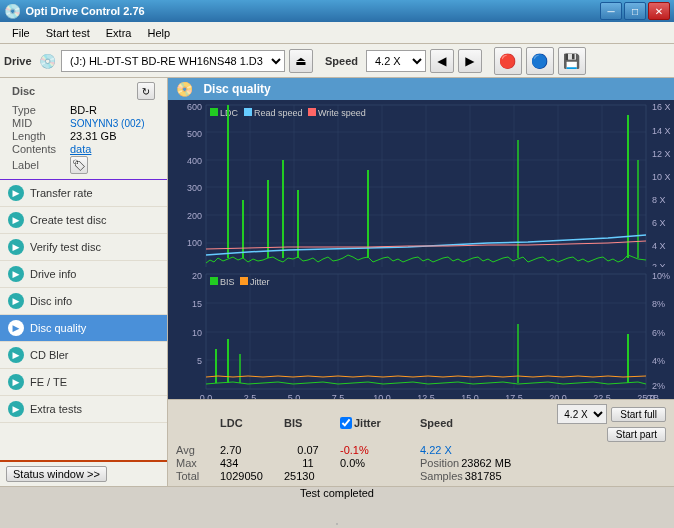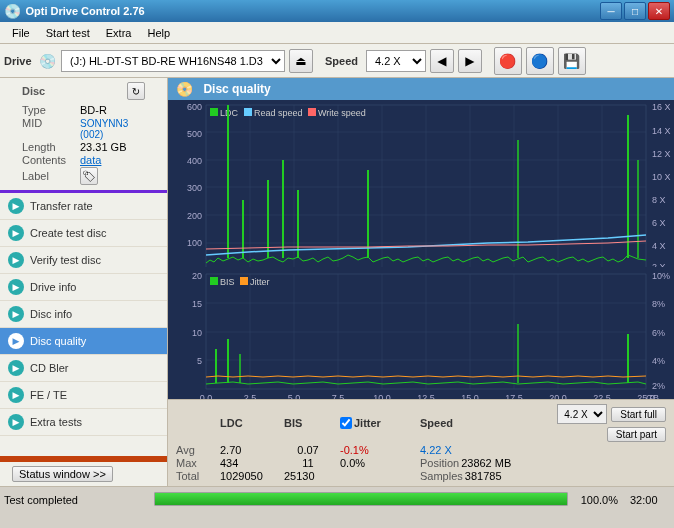"Disc" #disc-panel { border-bottom: 3px solid #6d28d9 -> 1px solid #6d28d9; padding: 4px 22px -> 4px 12px }
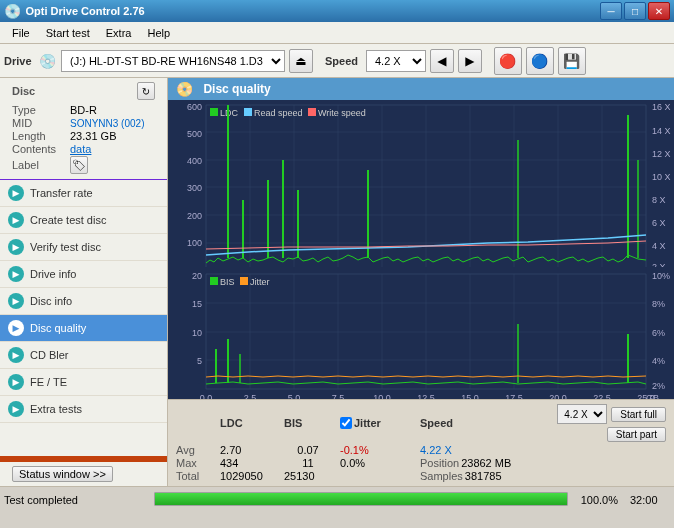"Status window >>" div { border-top: 6px solid #c2410c -> 2px solid #c2410c; padding: 4px 12px -> 4px 6px }
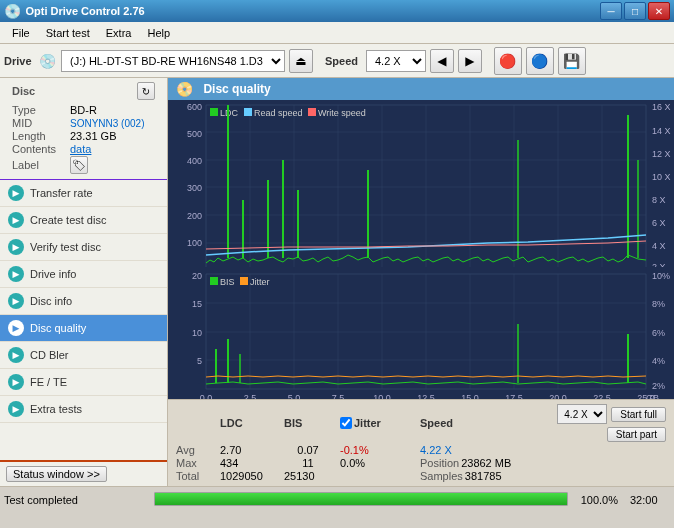"Test completed" #progressbar-area { align-items: flex-end -> center; flex-direction: none -> column; gap: 12px -> 24px }
